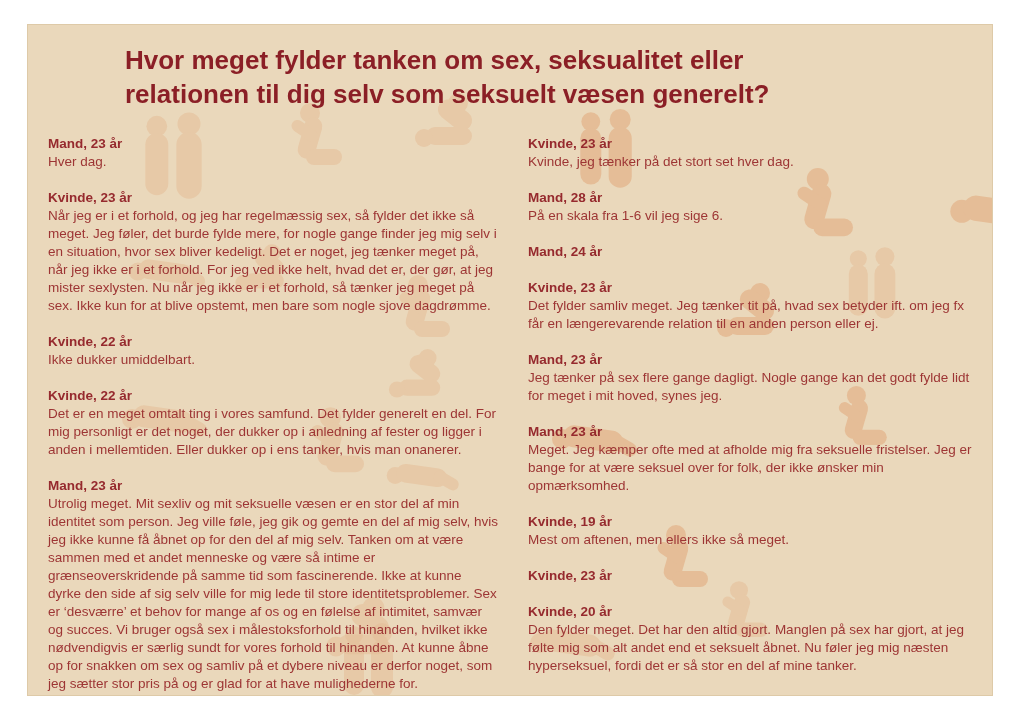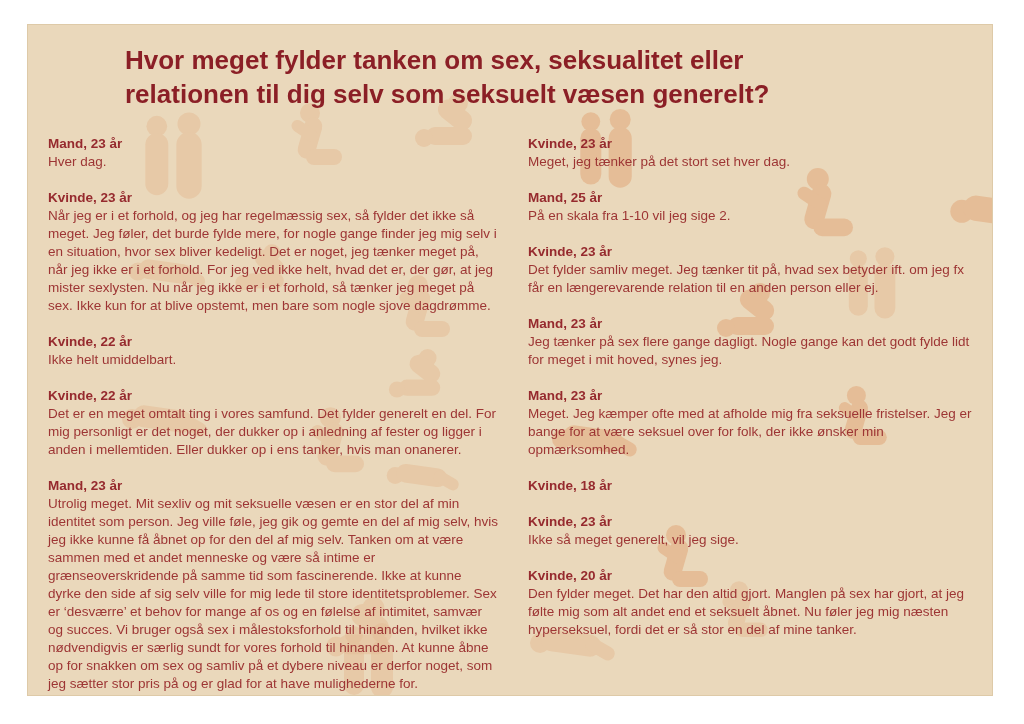"Meget, jeg tænker på det" p.qt { text: Meget -> Kvinde }
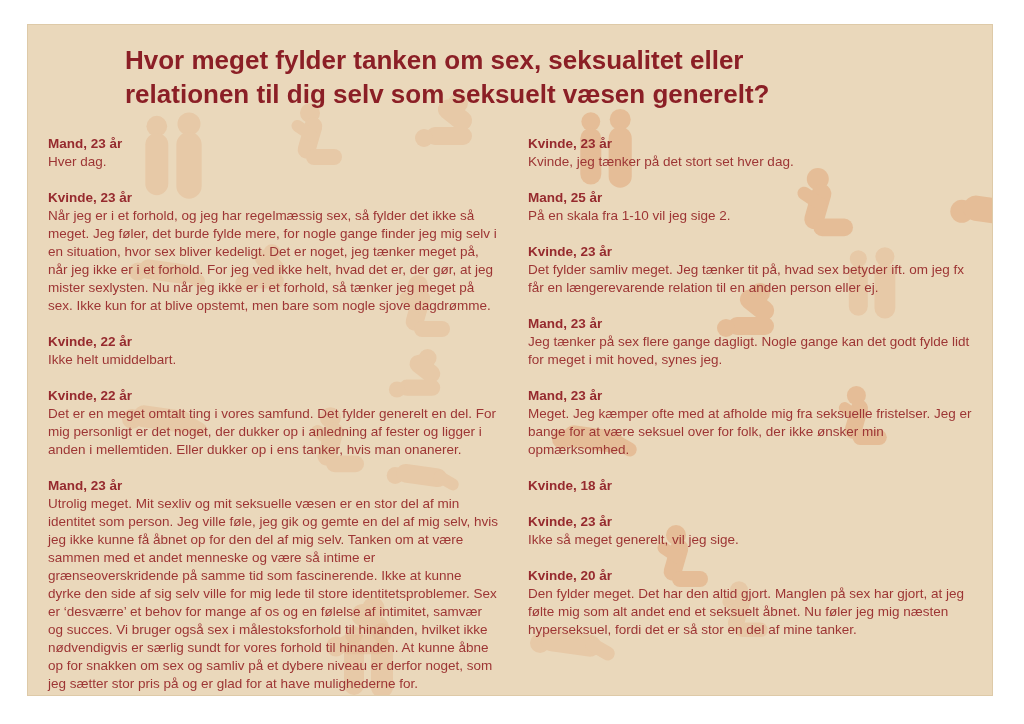"Mand, 25 år" h3.hdr { text: 25 -> 28 }
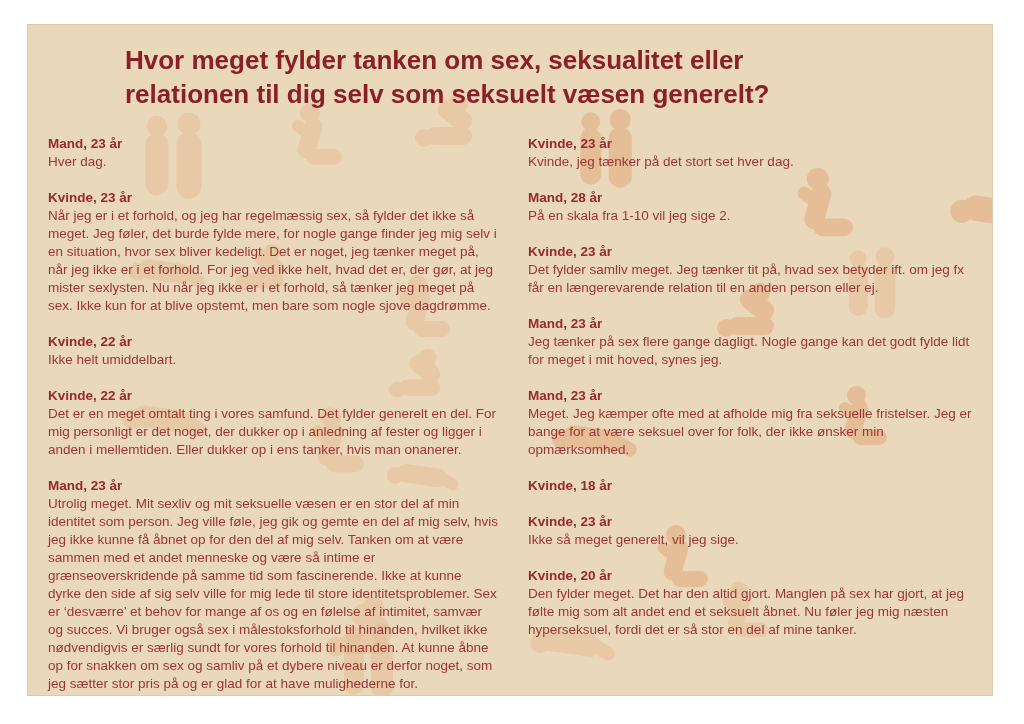"På en skala fra 1-10" p.qt { text: 1-10 vil jeg sige 2 -> 1-6 vil jeg sige 6 }
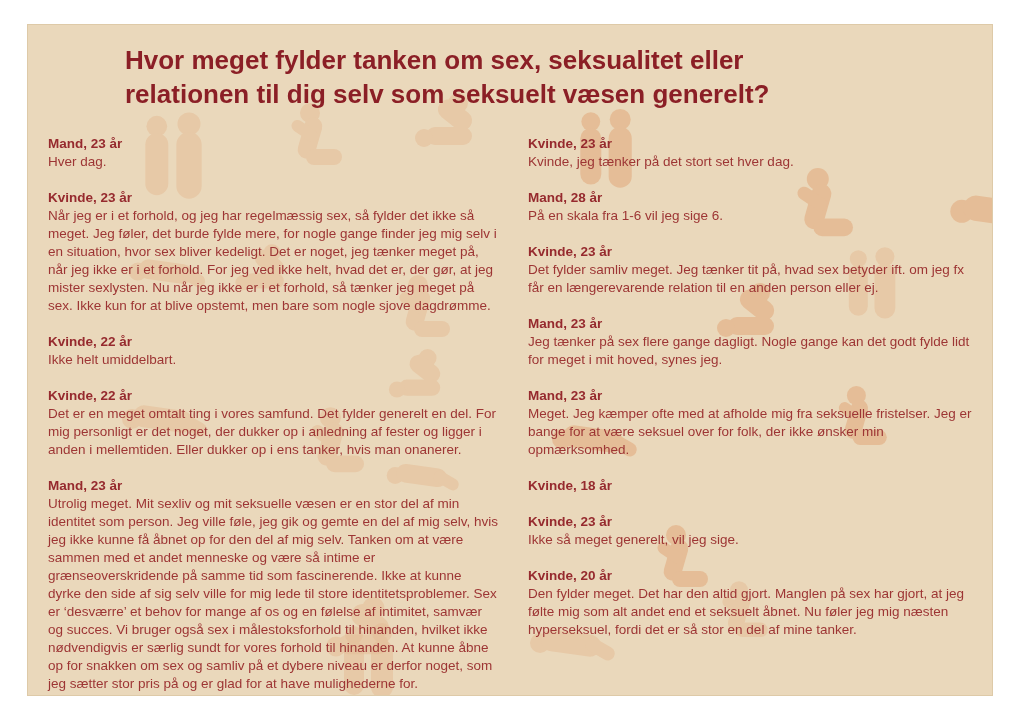"Mand, 24 år" h3.hdr { html: none -> <h3>Mand, 24 år</h3> }
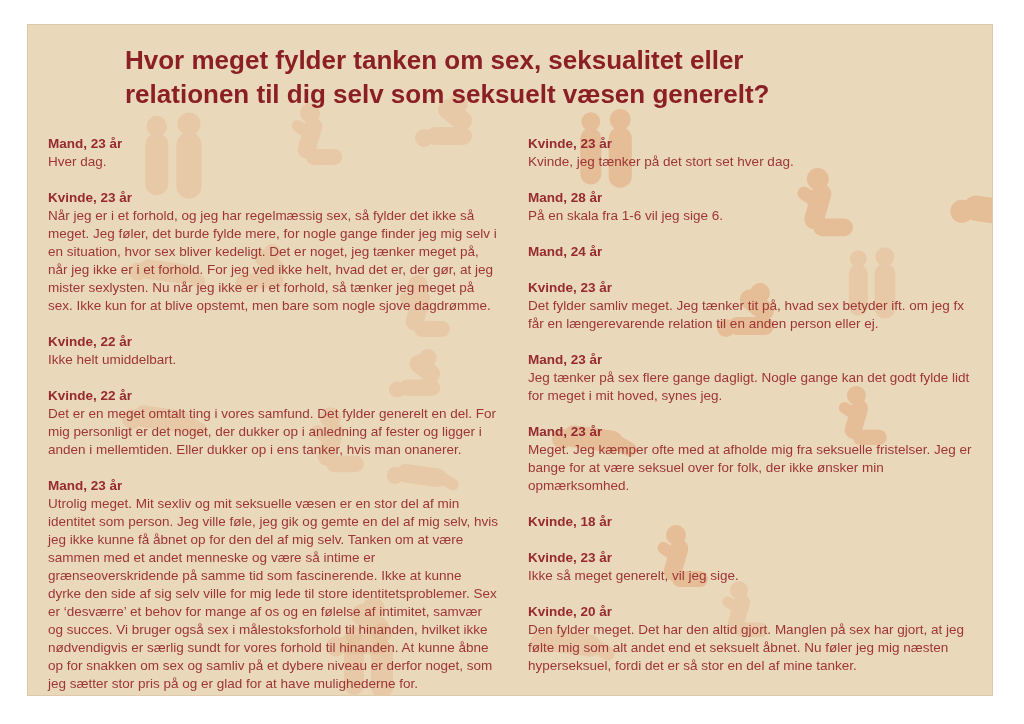"Ikke helt umiddelbart." p.qt { text: helt -> dukker }
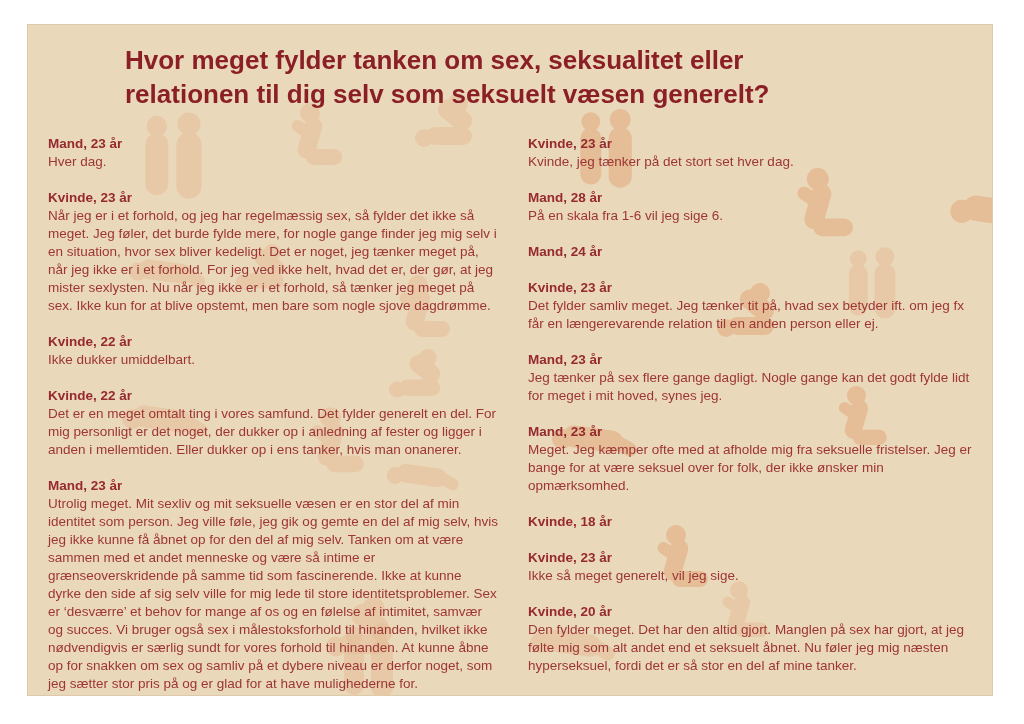"Kvinde, 18 år" h3.hdr { text: 18 -> 19 }
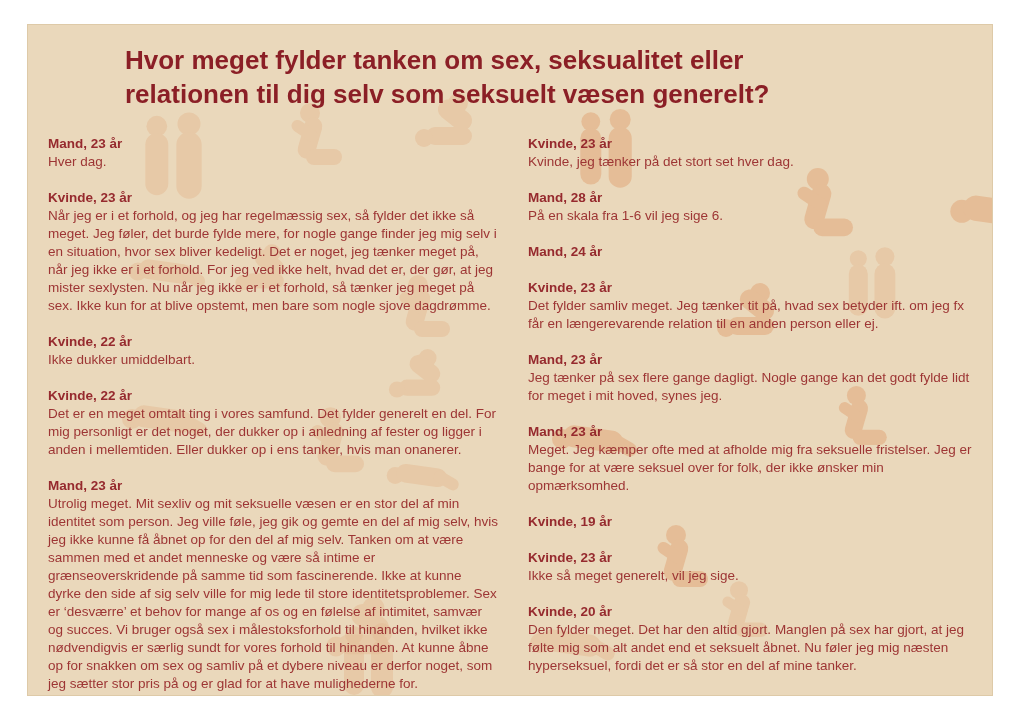"Mest om aftenen, men ellers" p.qt { html: none -> <p>Mest om aftenen, men ellers ikke så meget.</p> }
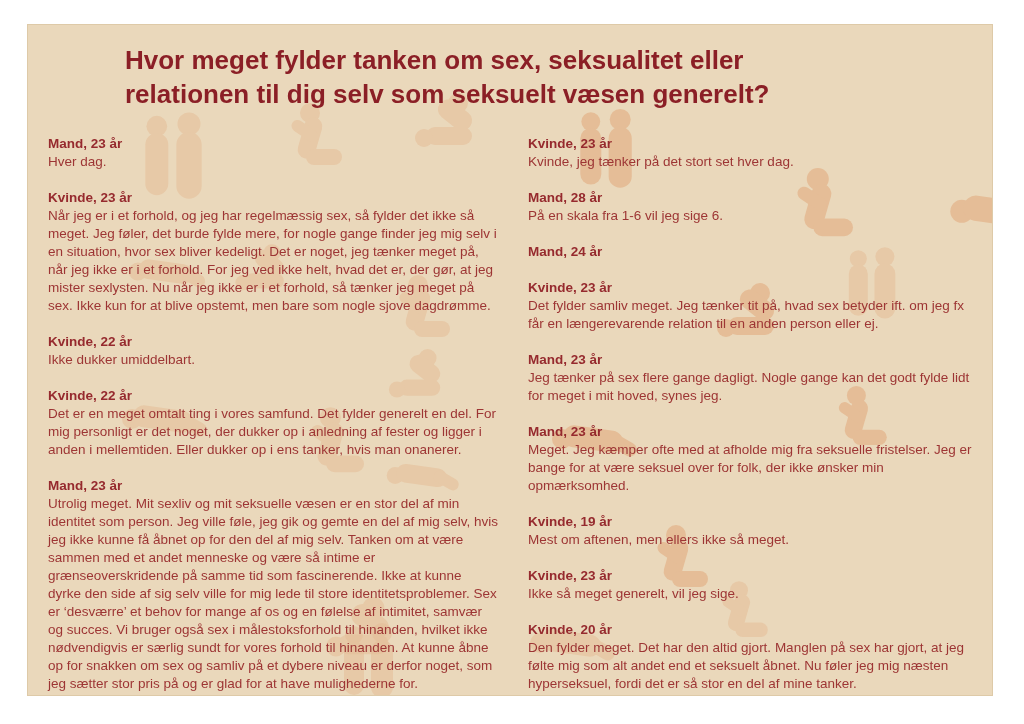"Ikke så meget generelt, vil" p.qt { html: <p>Ikke så meget generelt, vil jeg sige.</p> -> none }
